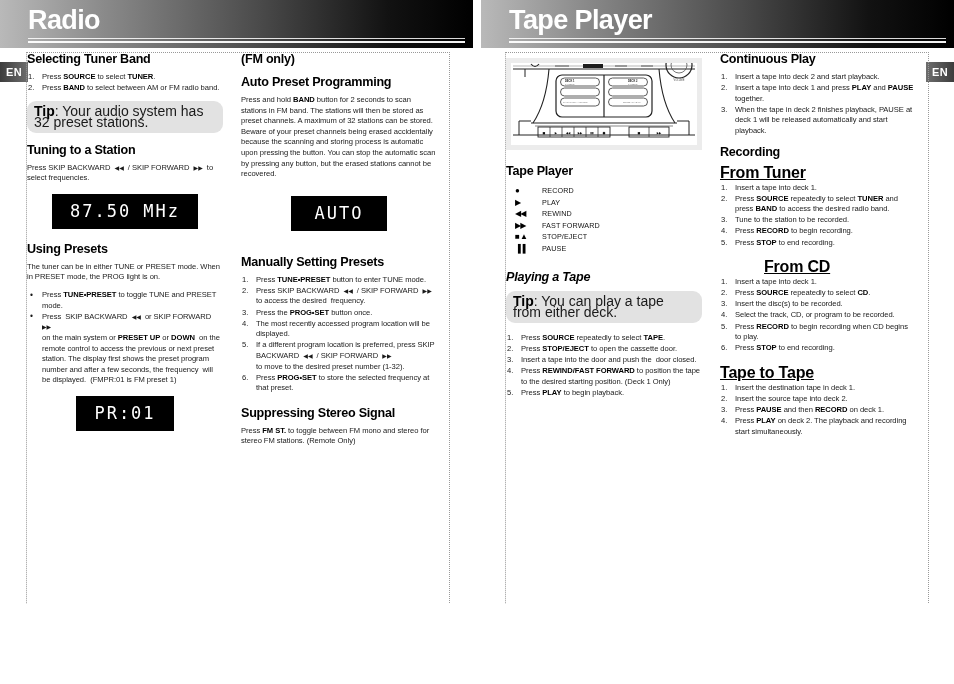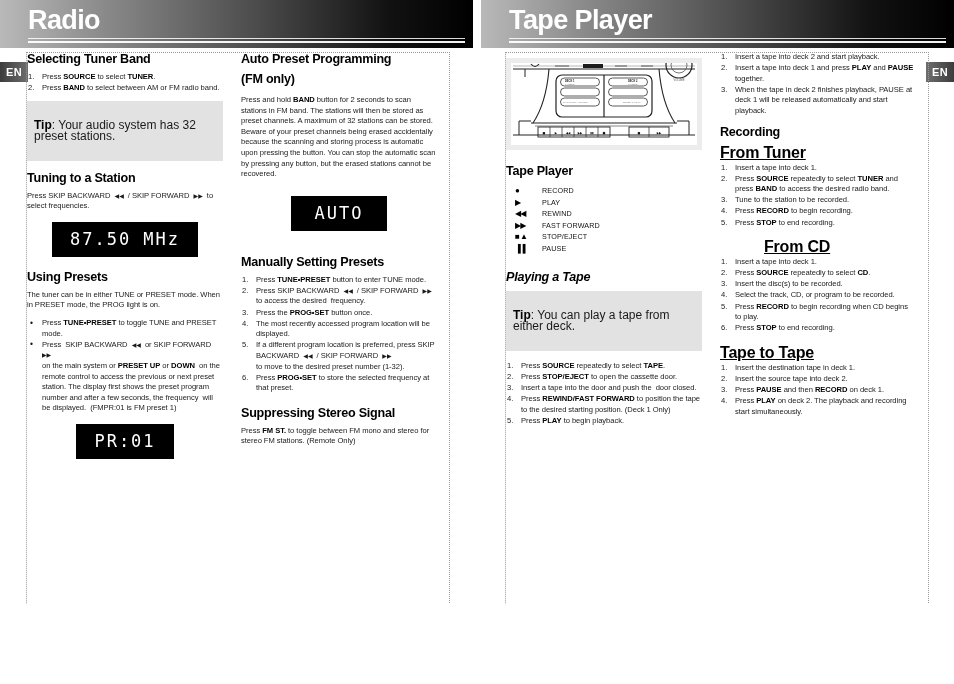"Continuous Play" h2.sec { html: none -> <h2>Continuous Play</h2> }
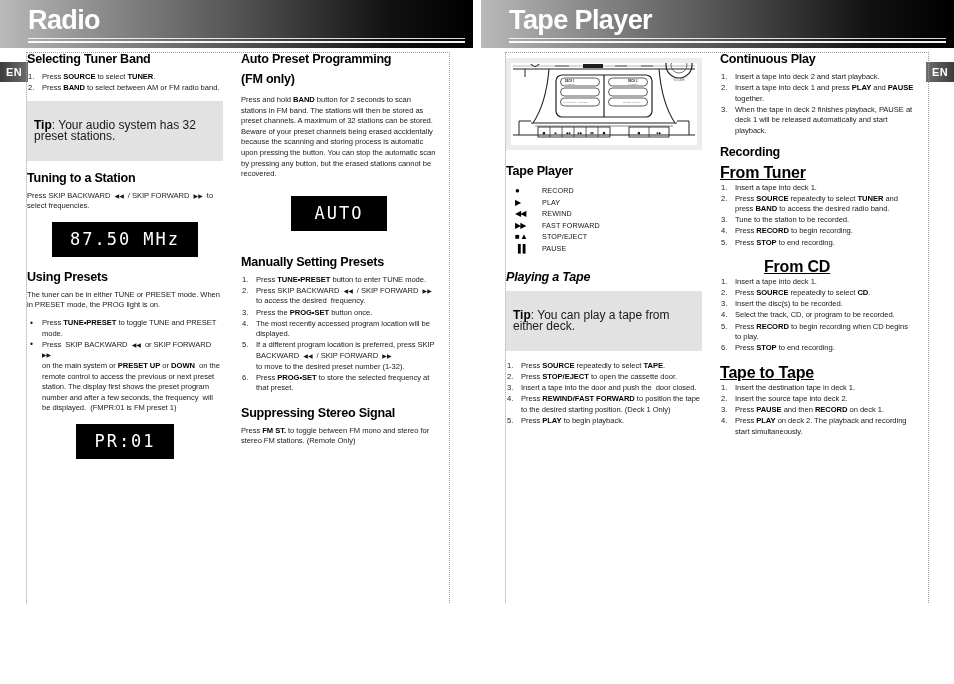"Auto Preset Programming" h2.sec { order: before "(FM only)" -> after "(FM only)" }
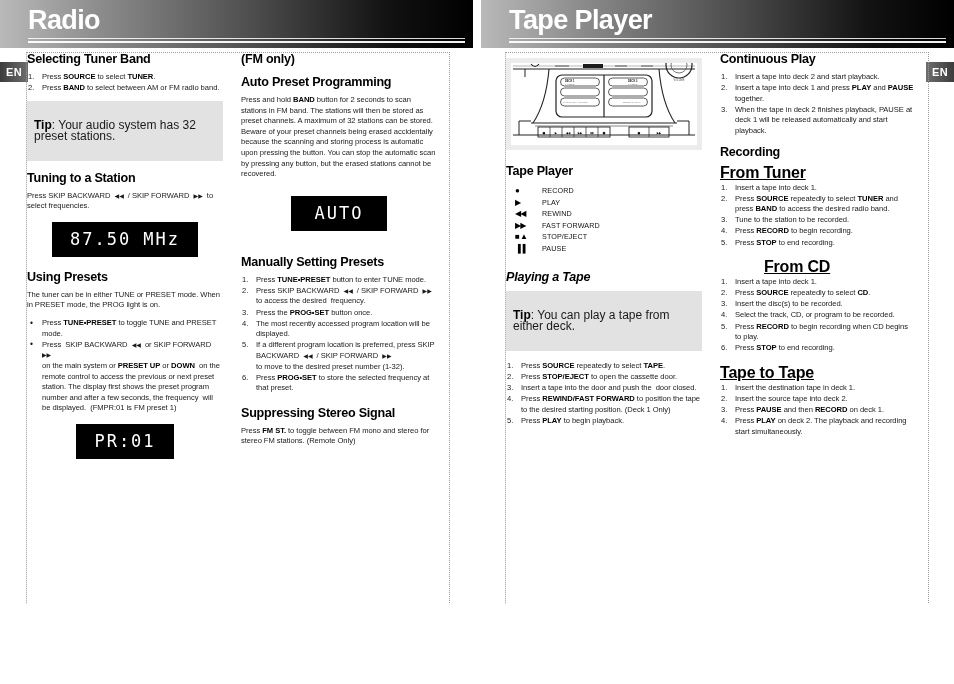"Tip: Your audio system has" .tip { border-radius: none -> 9px; font-size: 12px -> 14px; padding: 19px 7px -> 5px 7px }
